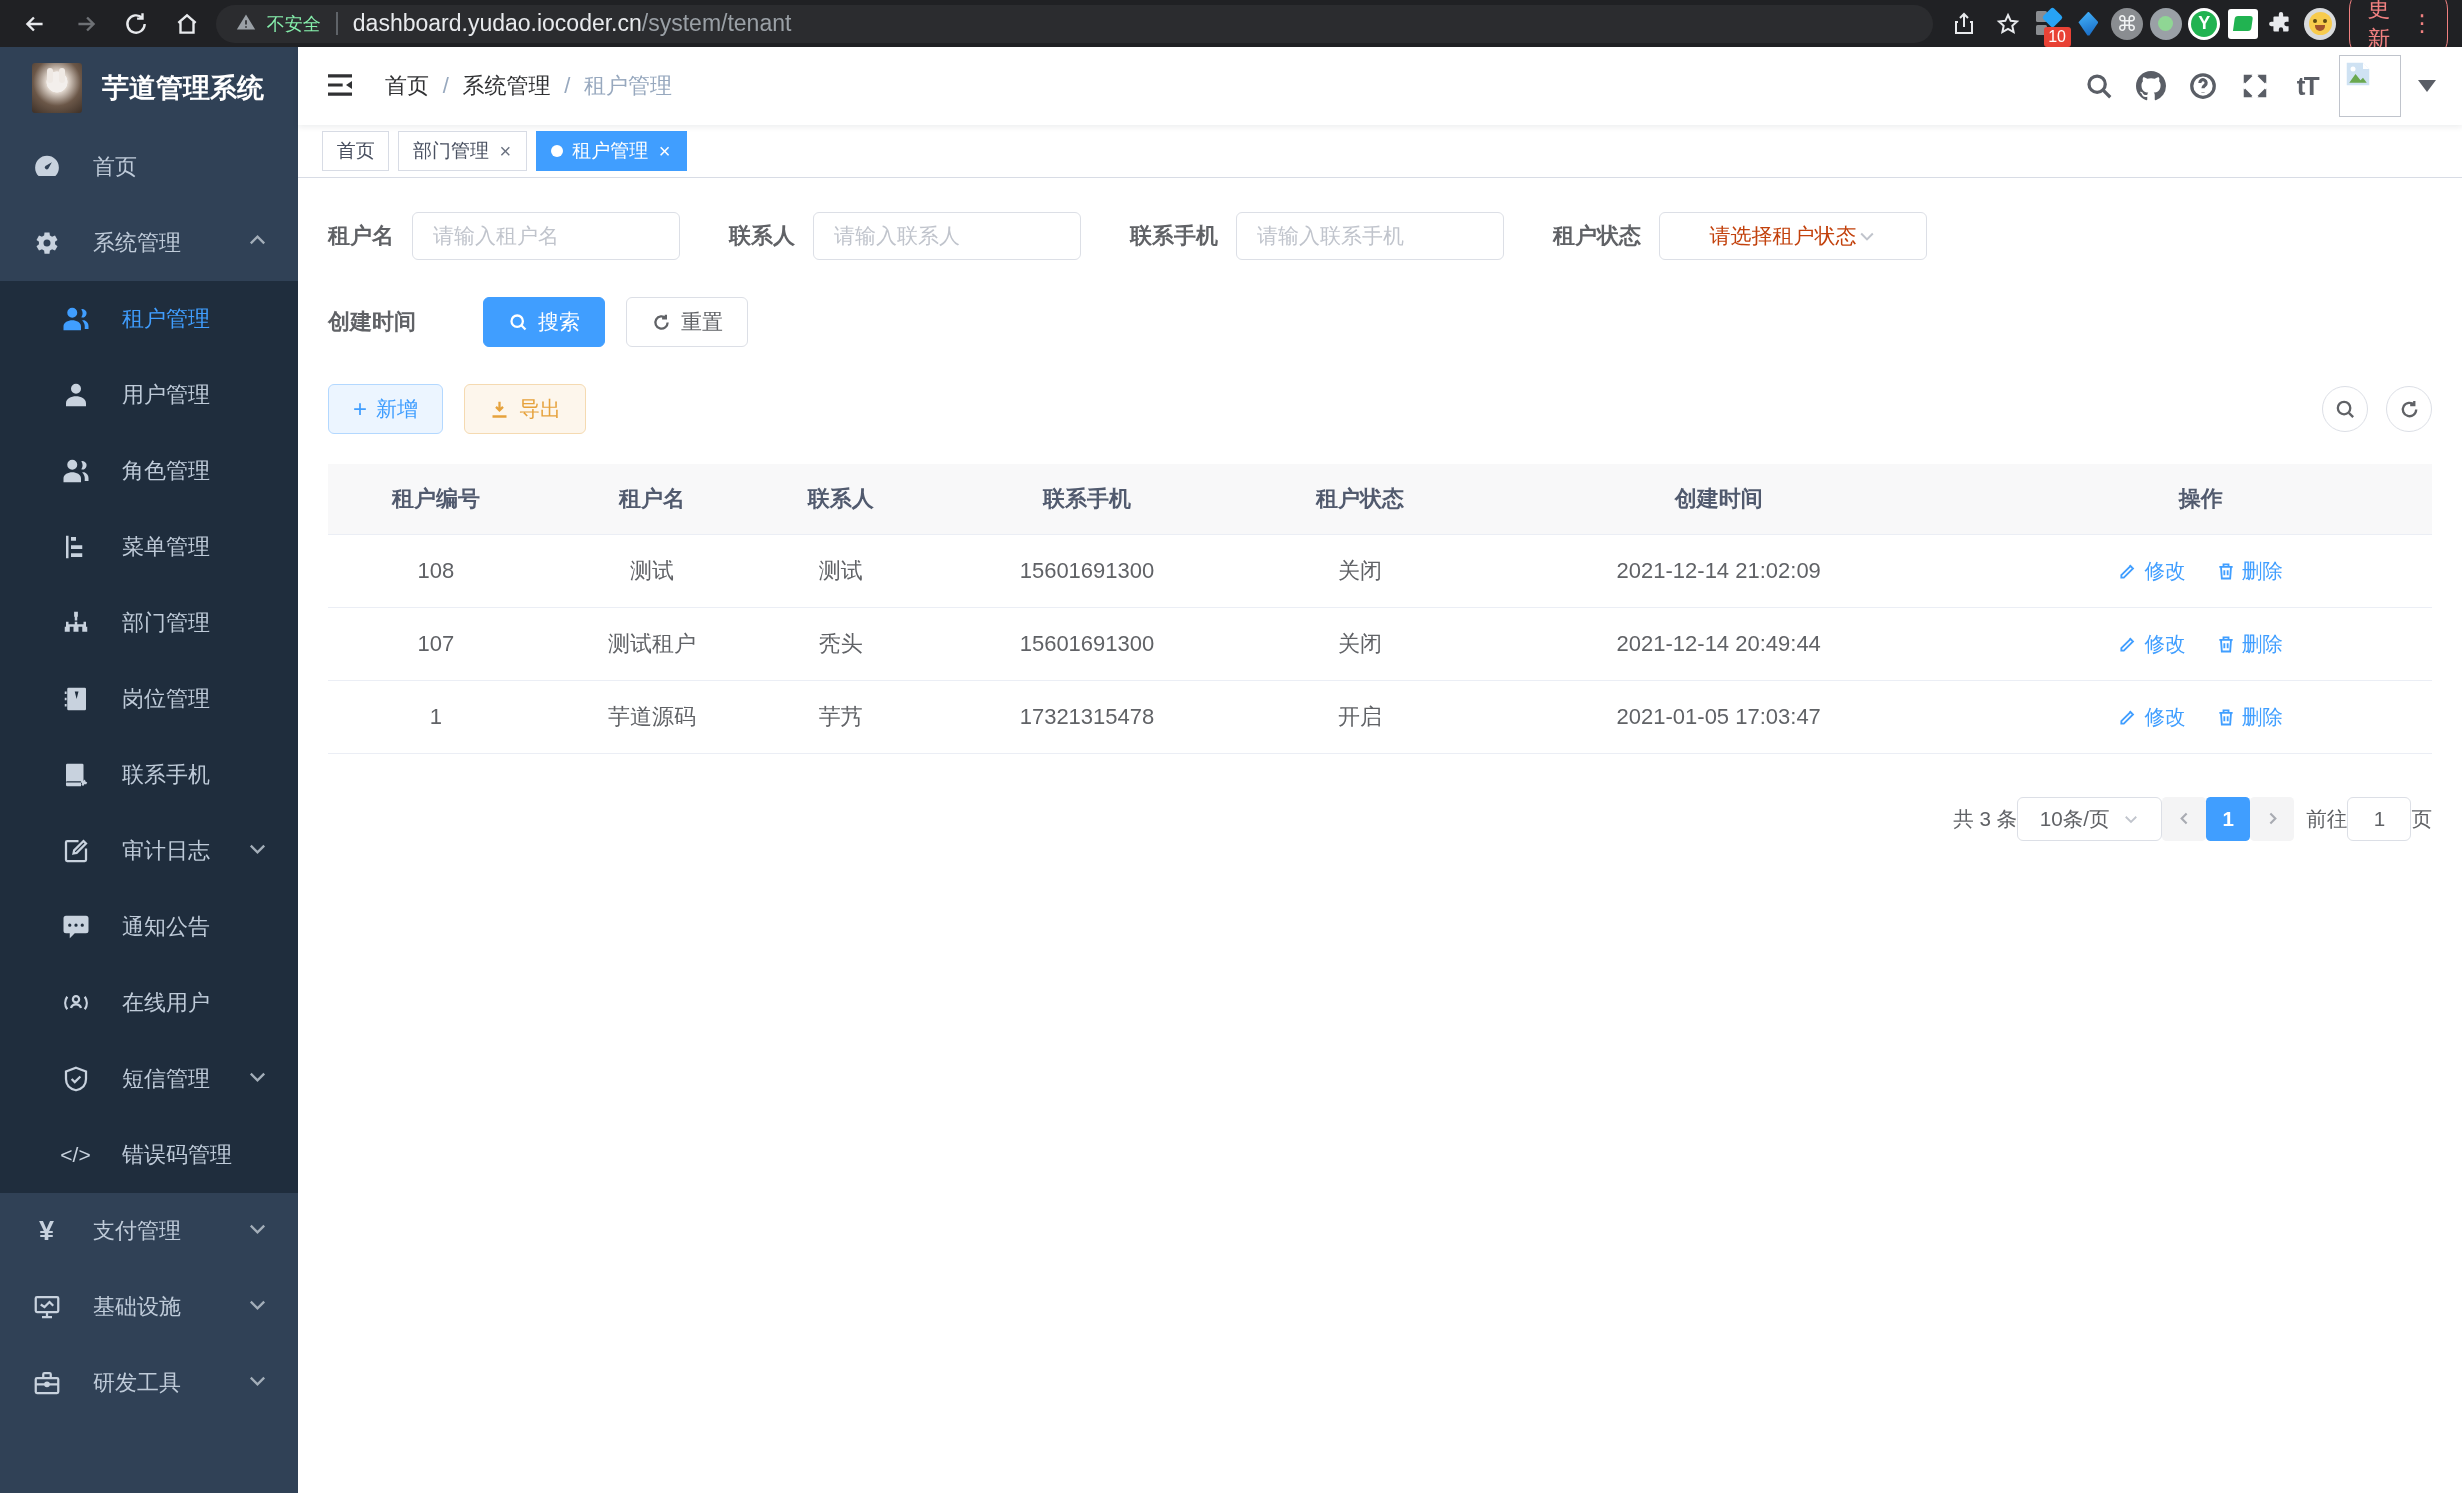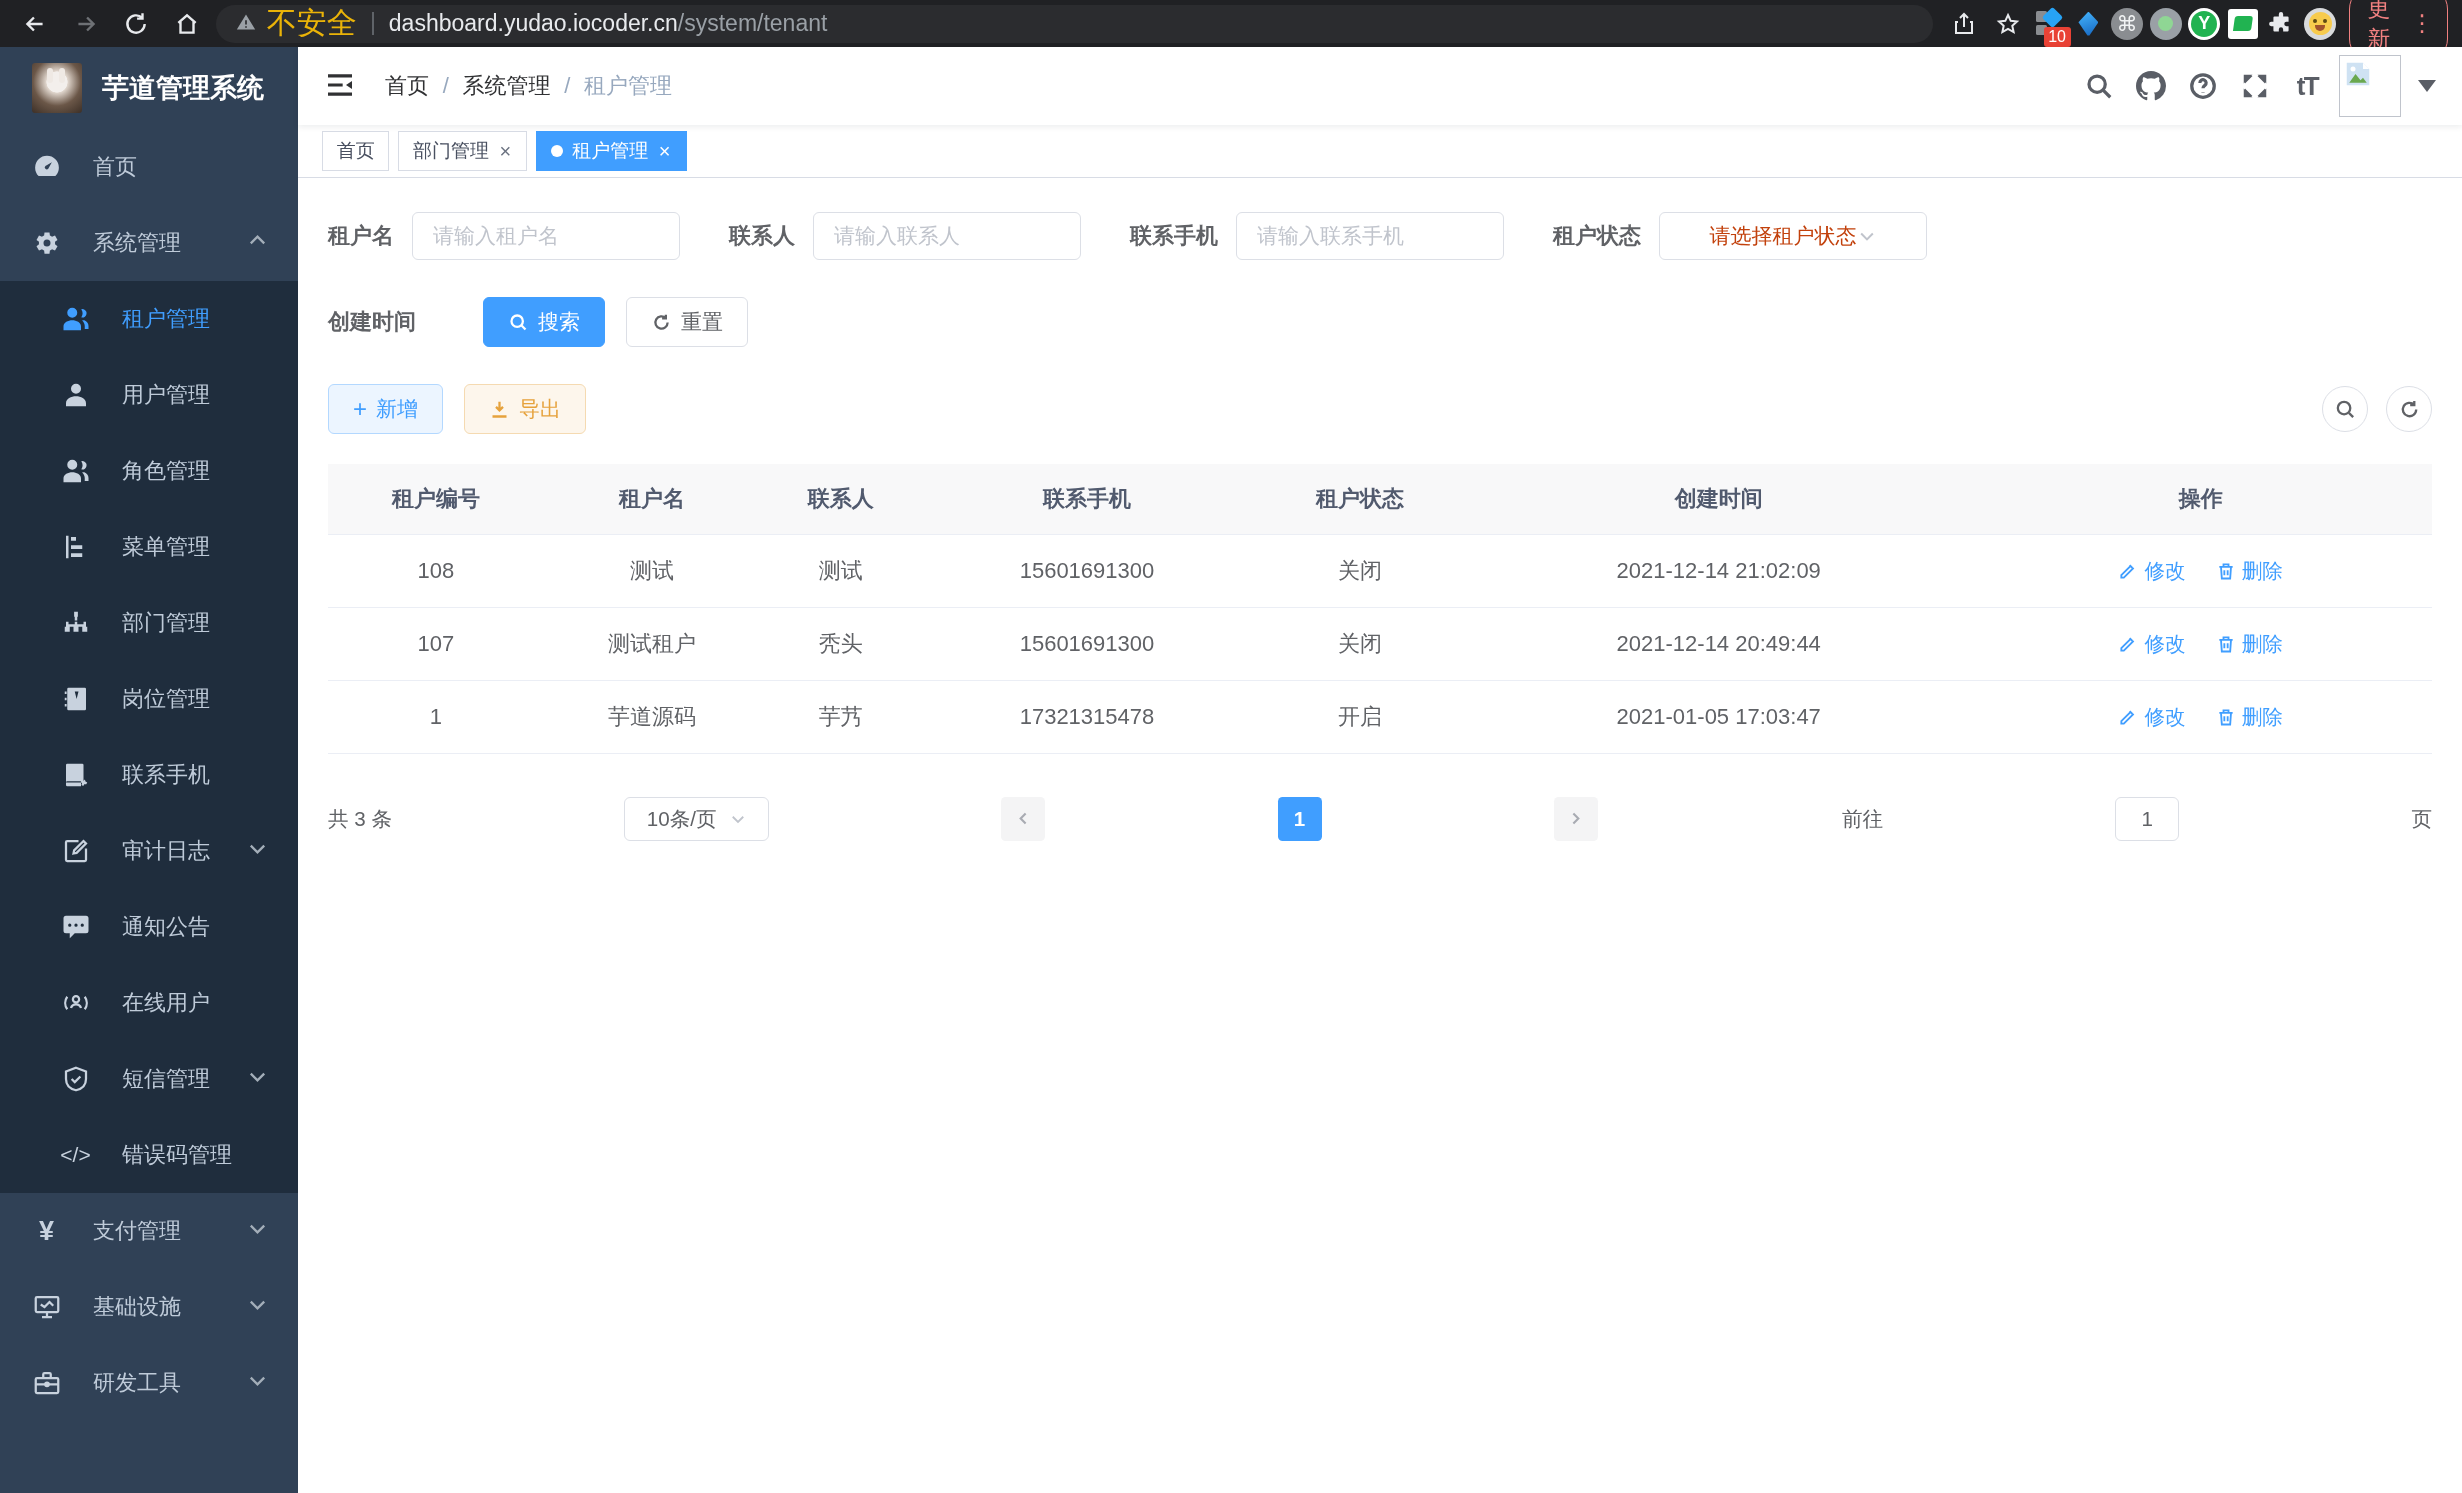"不安全" .notsecure { color: #eab308 -> #86efac; font-size: 30px -> 18px }
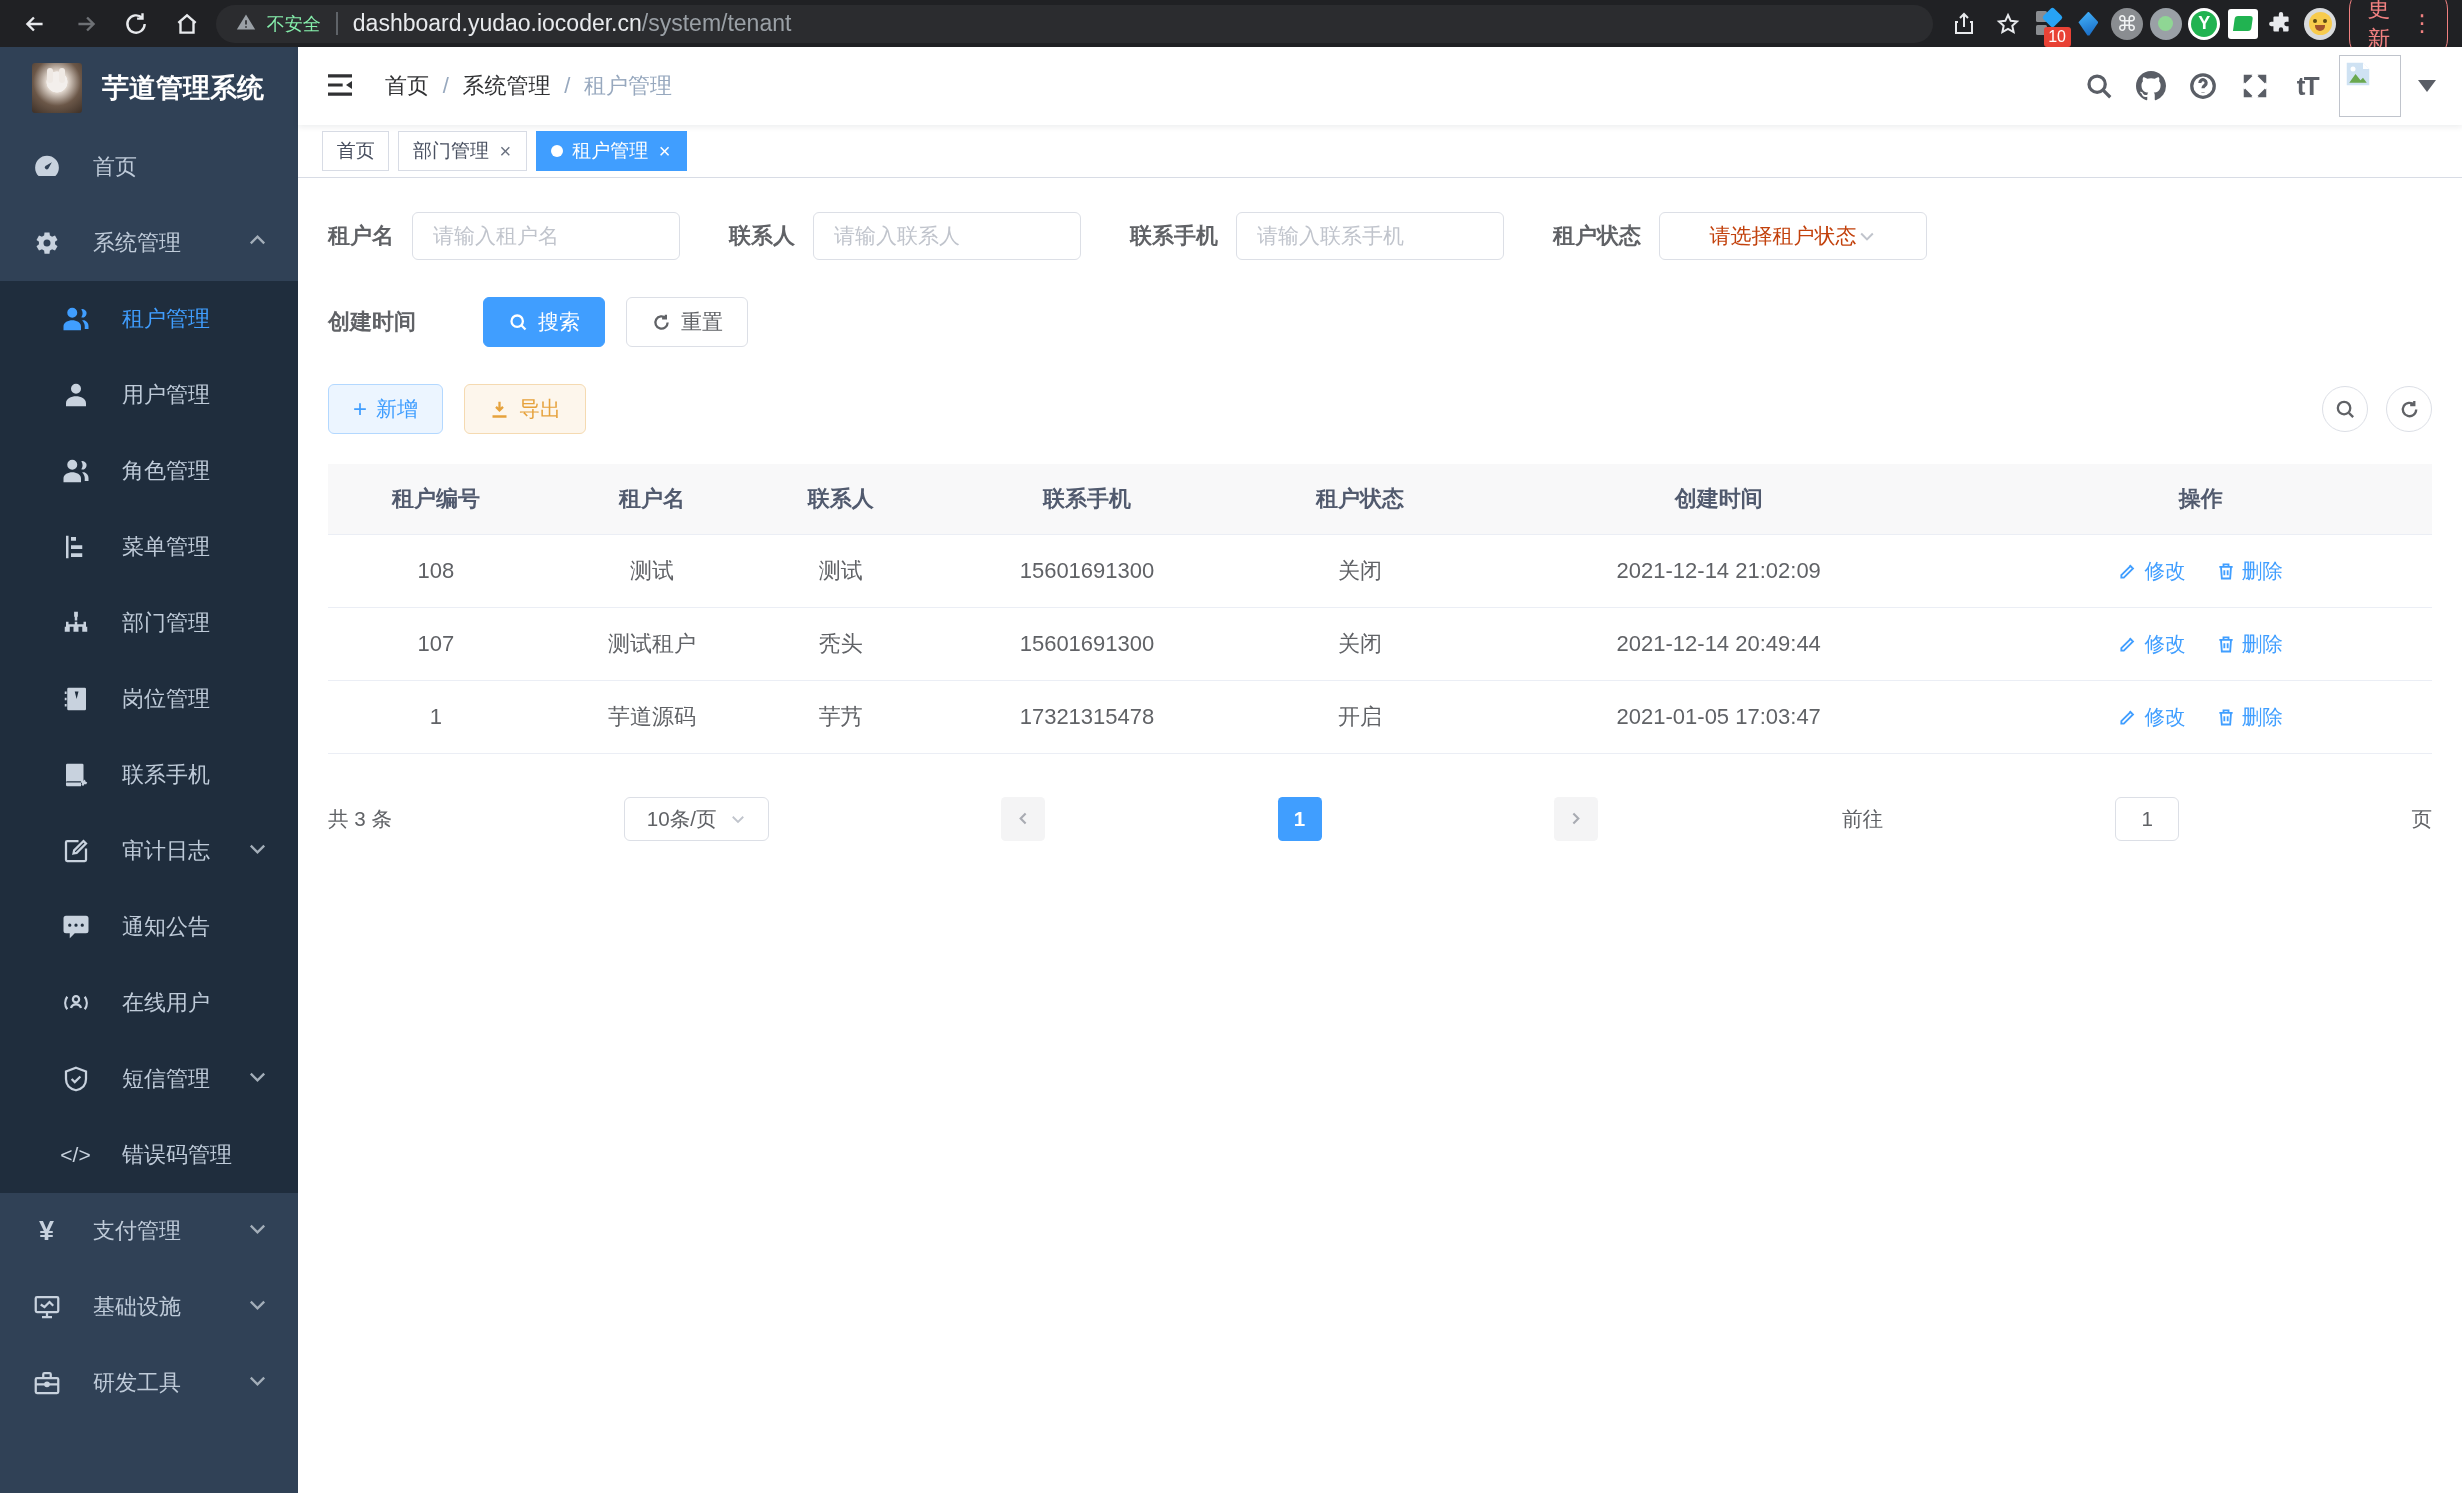"共 3 条" .pagination { gap: 18px -> none; justify-content: space-between -> flex-end }
